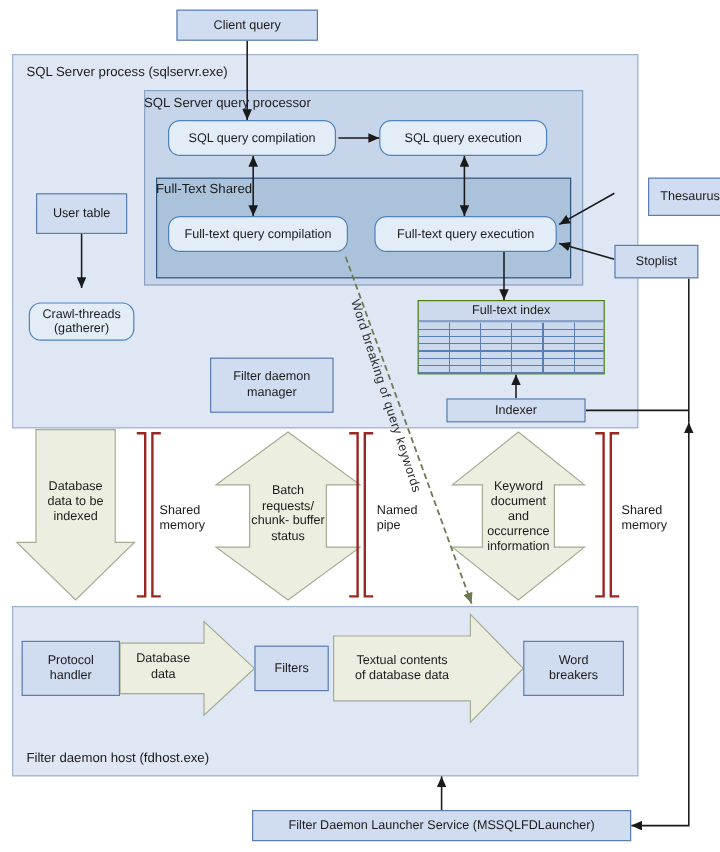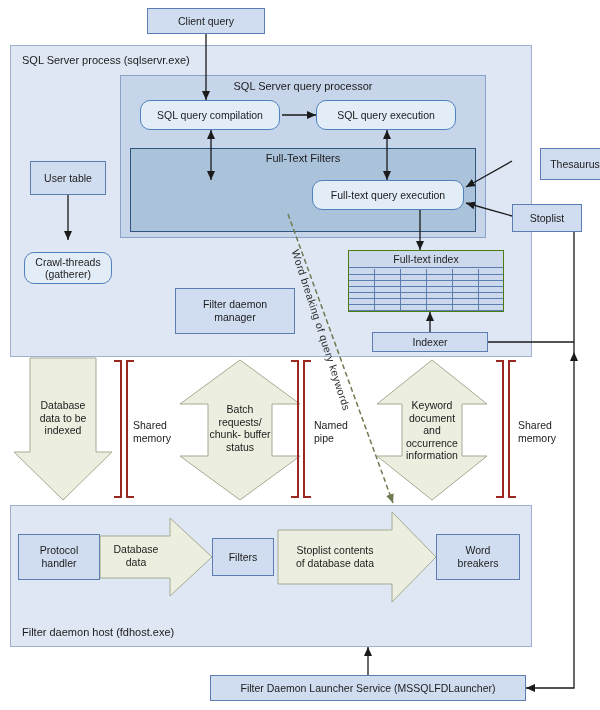"SQL Server query processor" .ctr { text-align: center -> none }
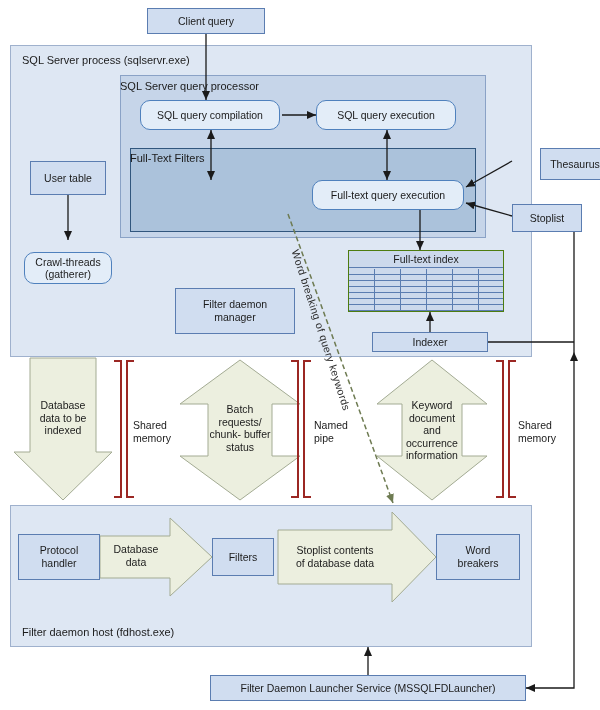"Full-Text Filters" div.lbl { text: Filters -> Shared }
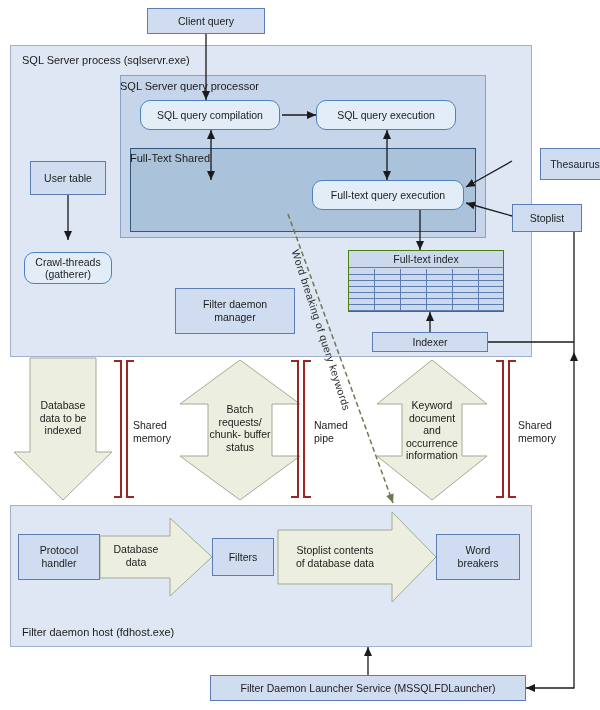"Full-text query compilation" div.rnode { html: none -> <div>Full-text query compilation</div> }
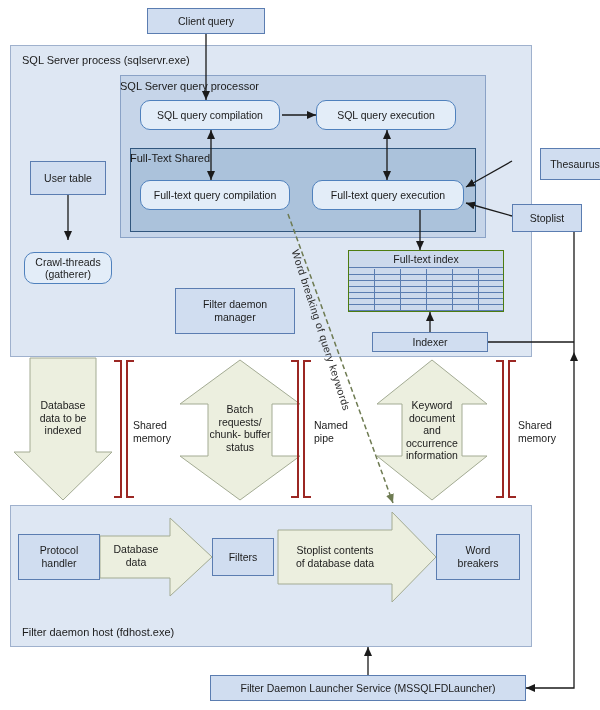"Filter daemon manager" div.box { top: 288px -> 298px; width: 120px -> 103px }
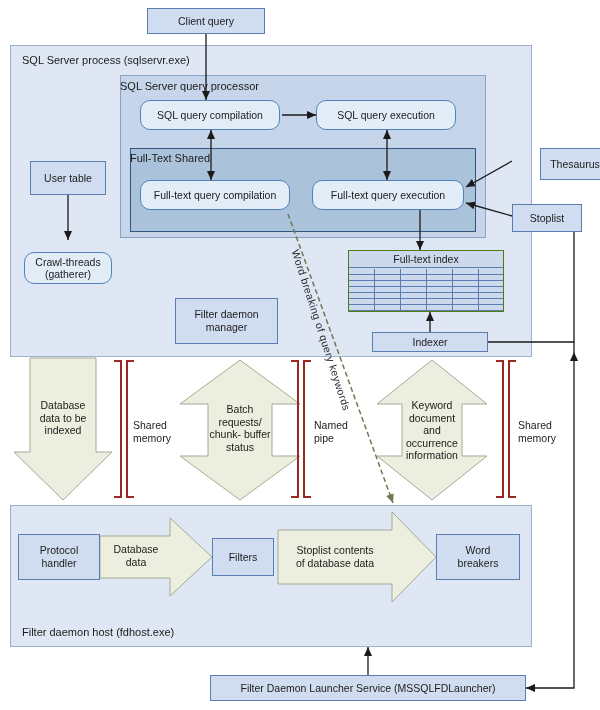"Stoplist contents" span { text: Stoplist -> Textual }
